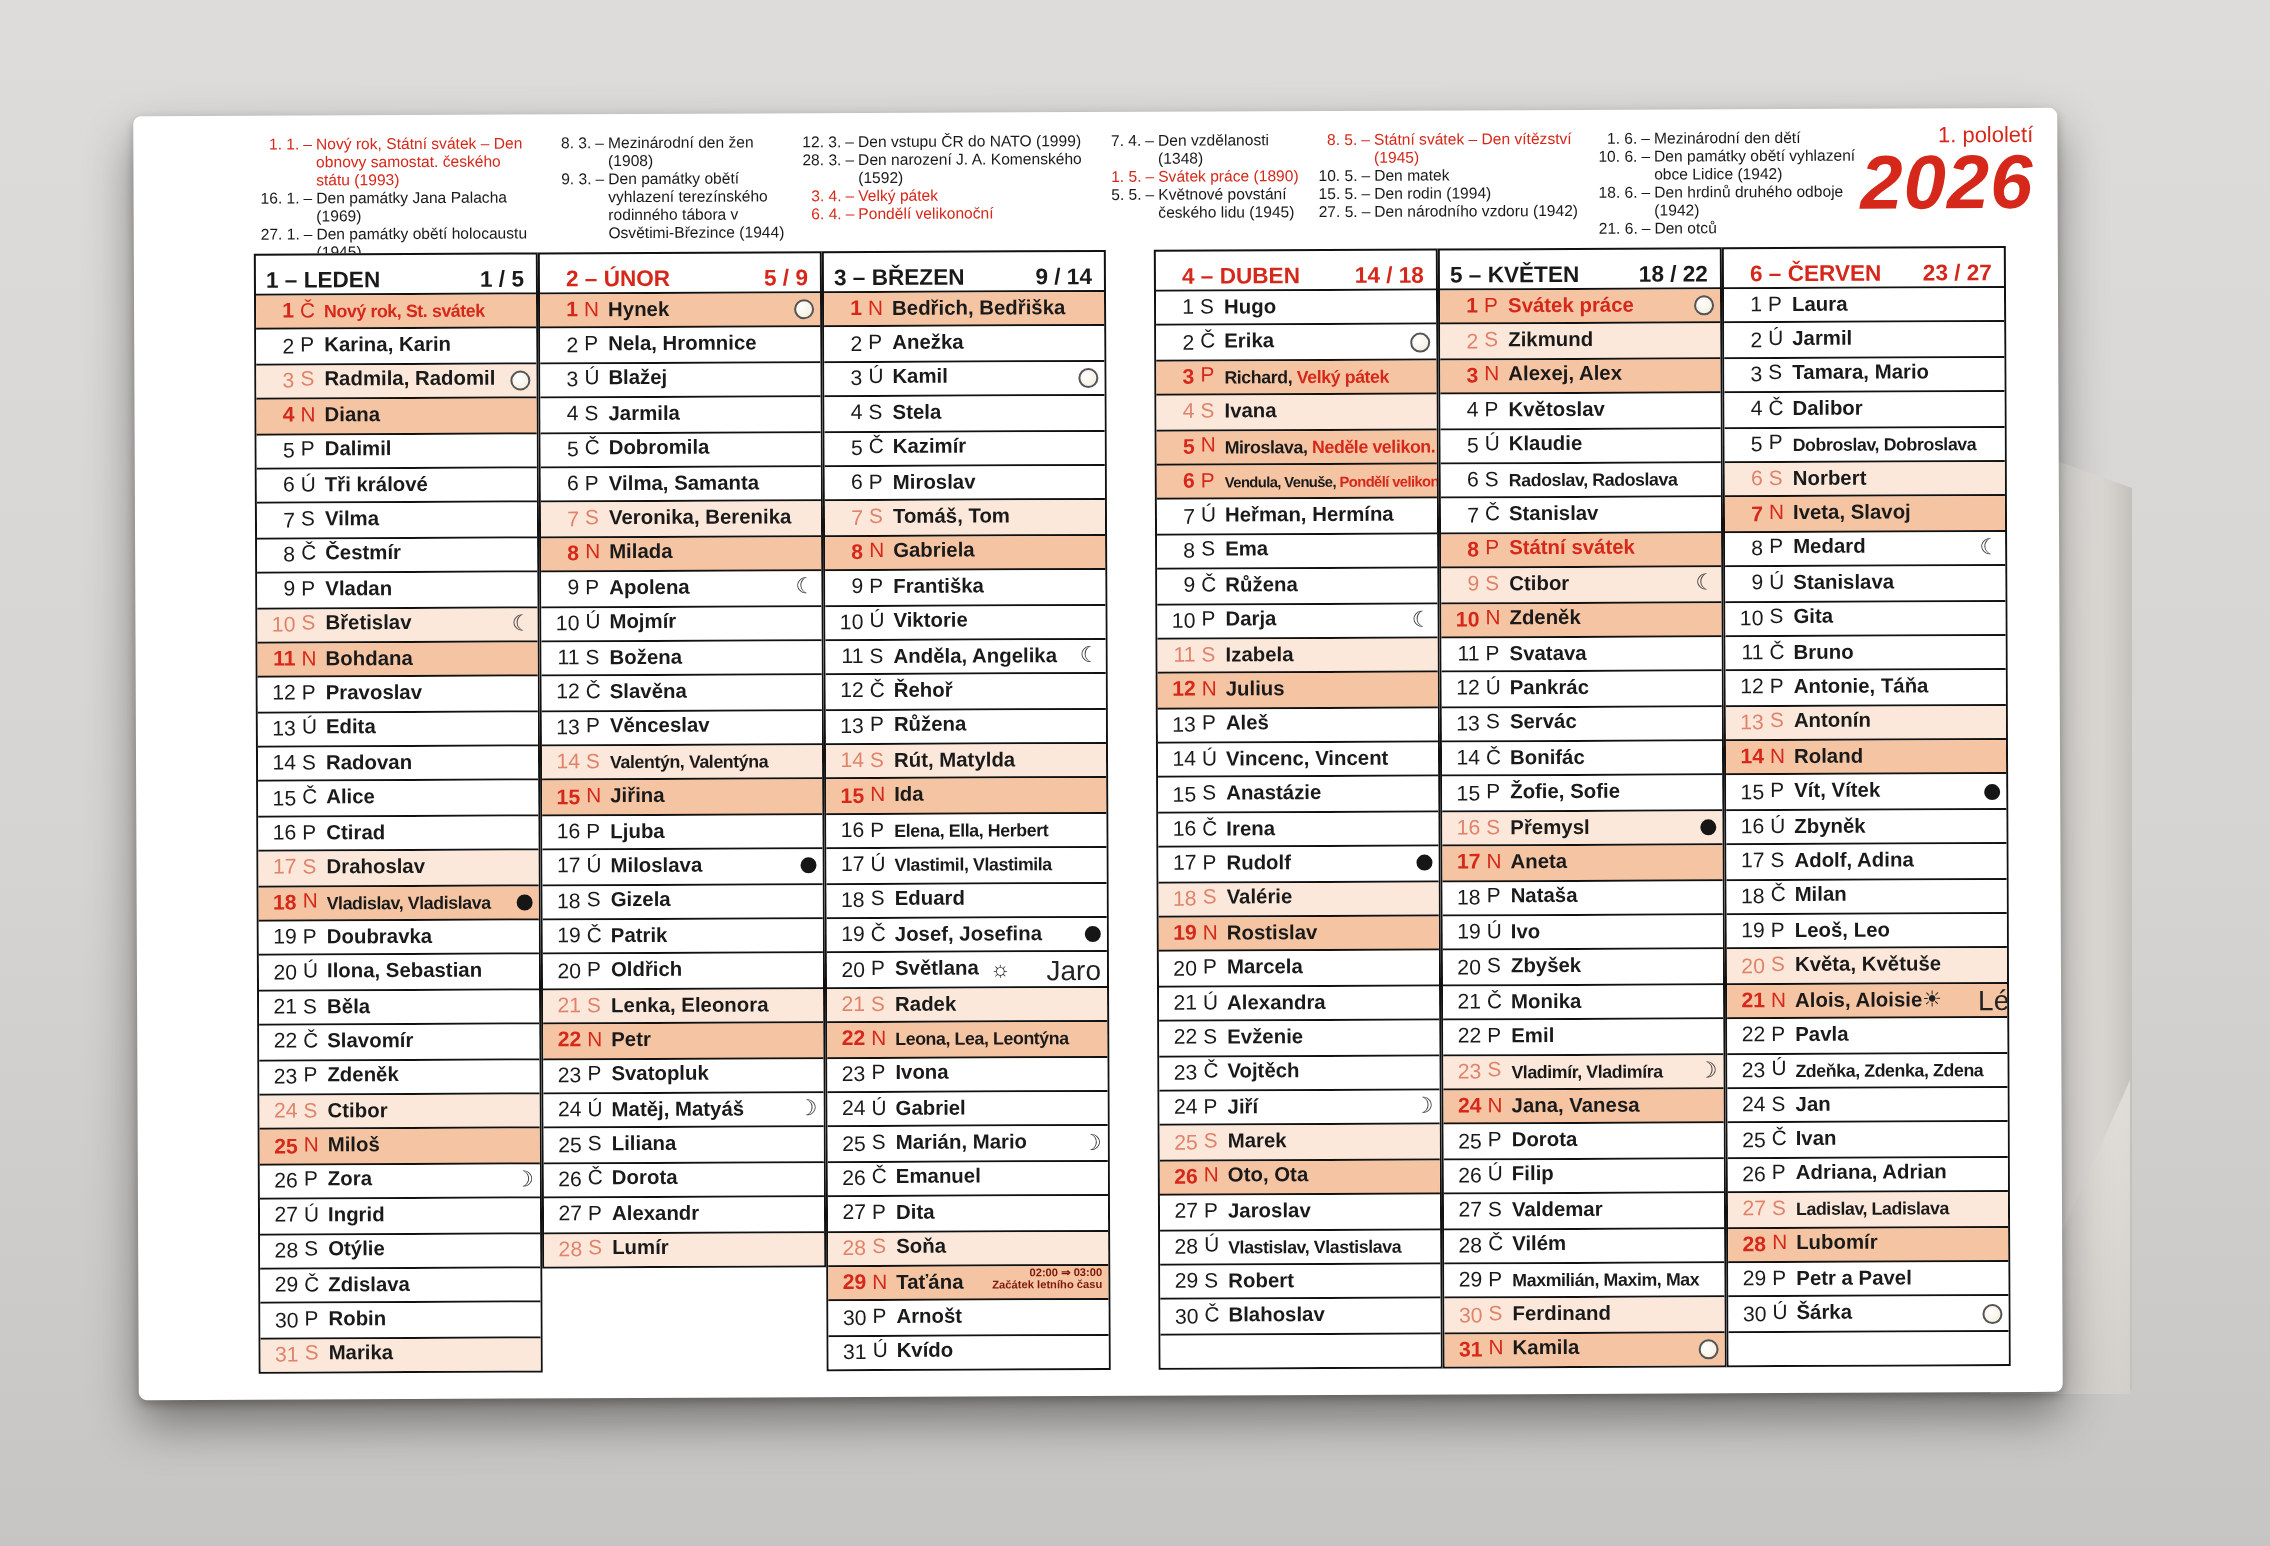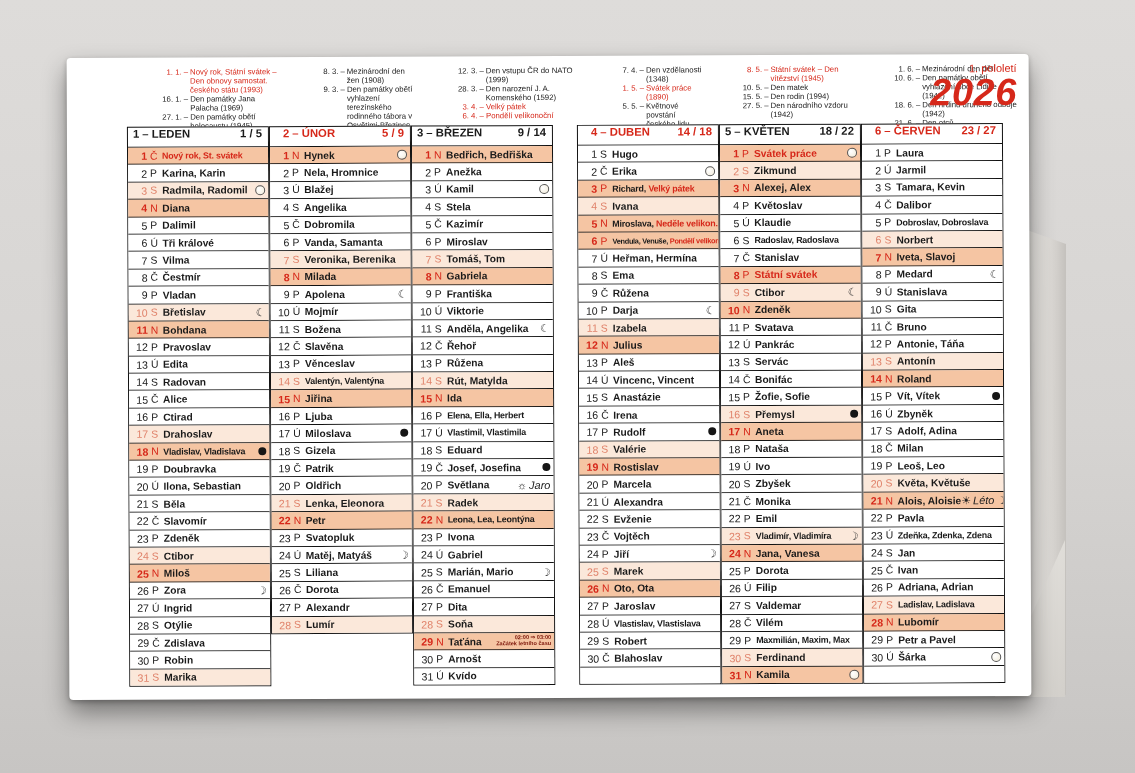"1. 1." .lcol { margin-left: 32px -> none }
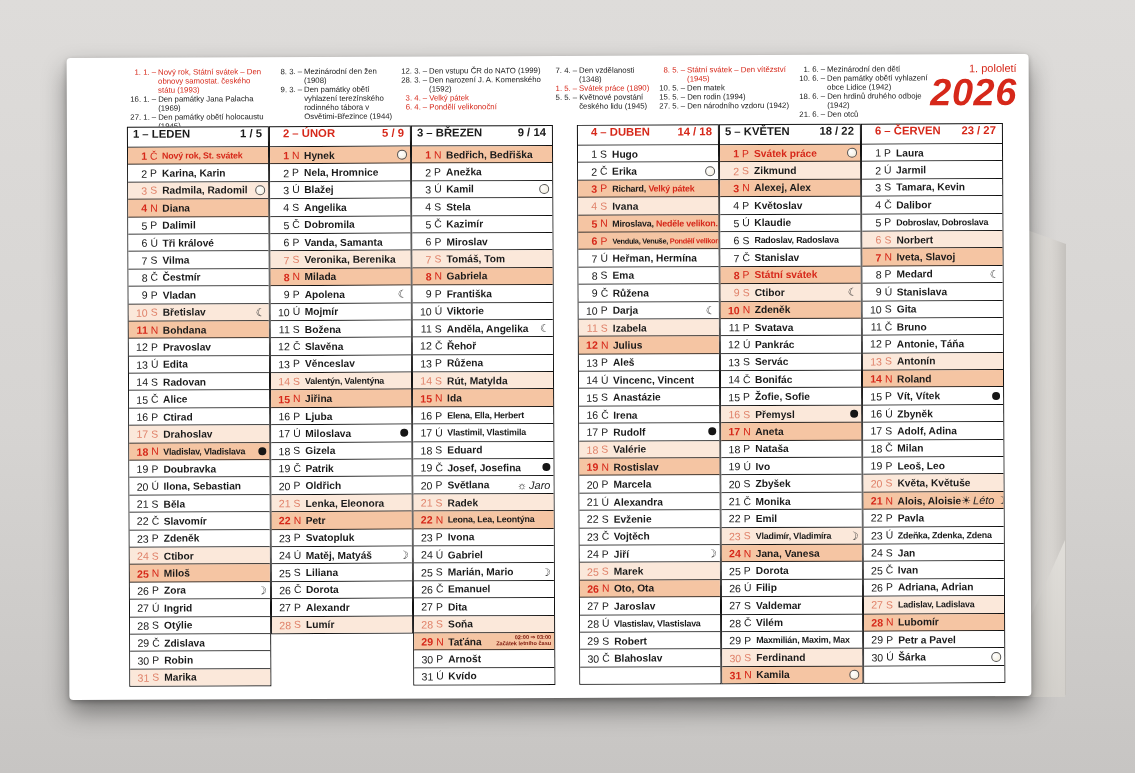"1 – LEDEN" .mh { align-items: flex-start -> flex-end }
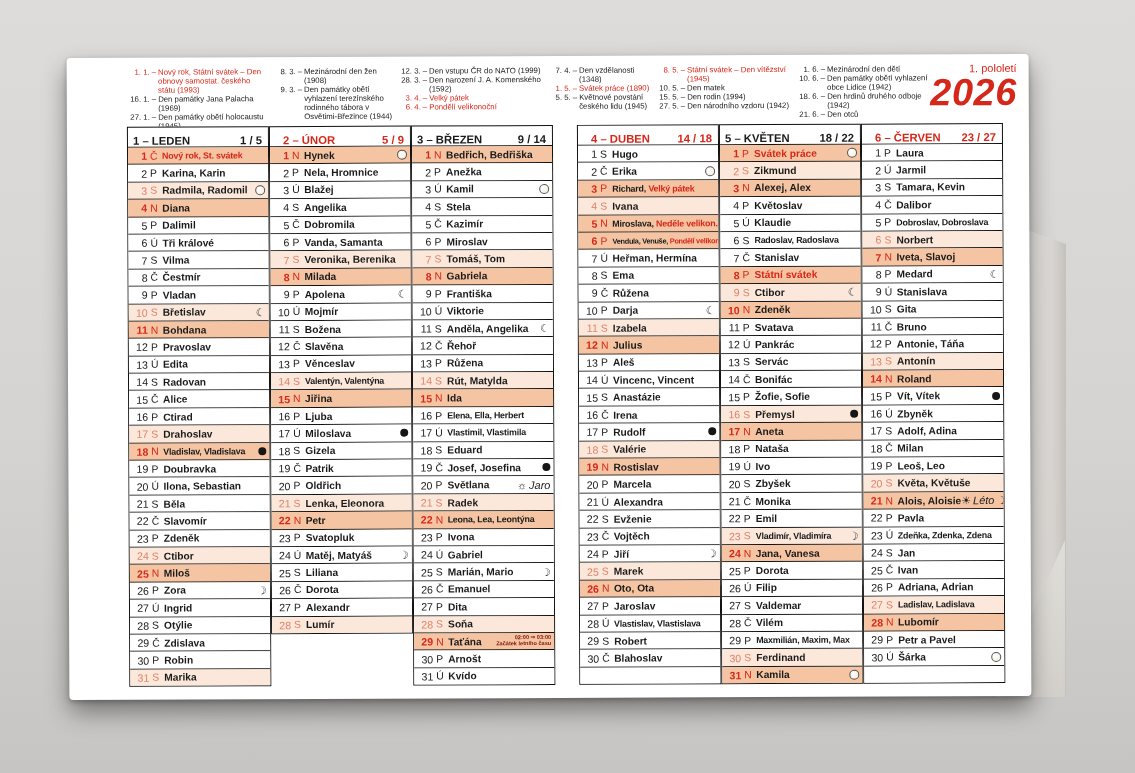"Tamara, Kevin" span { text: Kevin -> Mario }
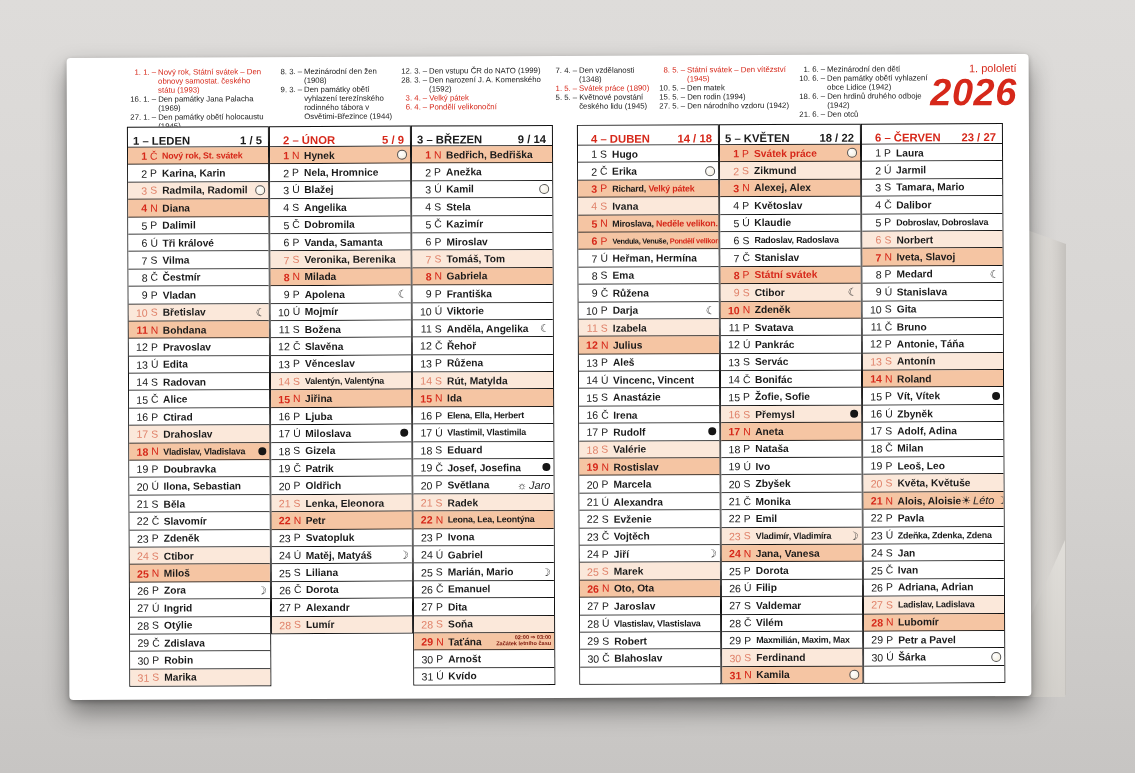"Angelika" span { text: Angelika -> Jarmila }
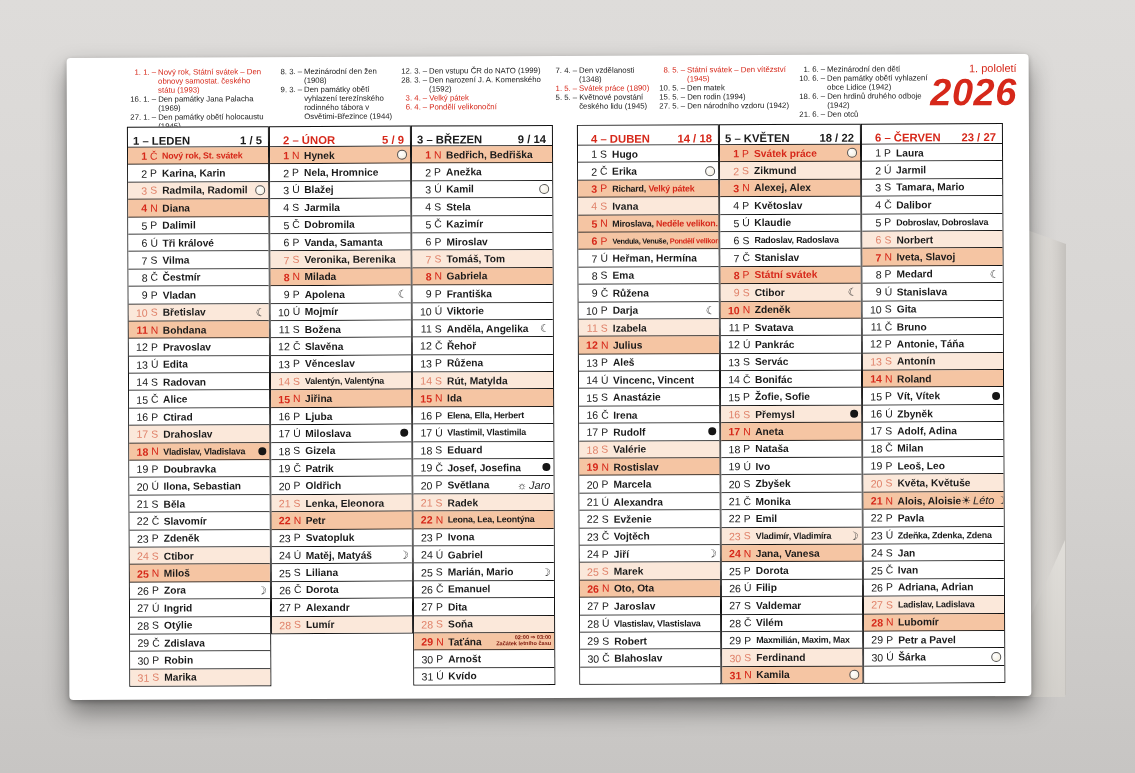"Vanda, Samanta" span { text: Vanda -> Vilma }
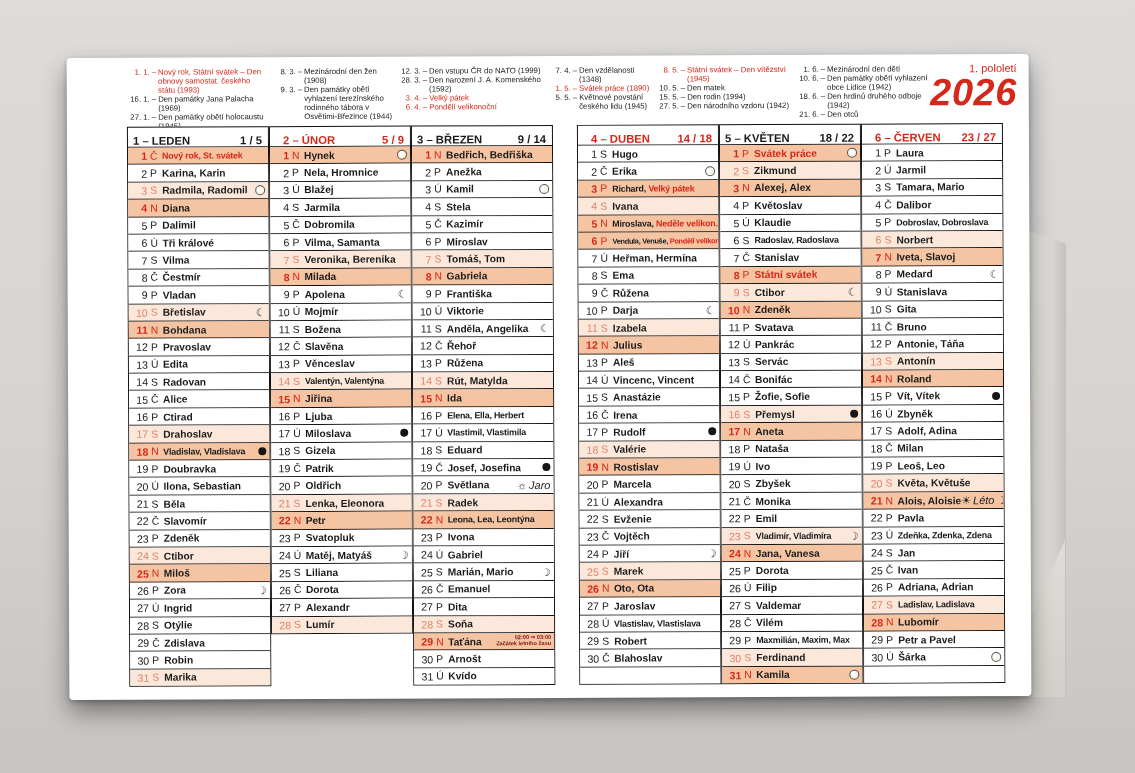"Jaro" .season-lb { font-size: 11px -> 14px; font-style: italic -> none; margin-left: none -> 16px }
